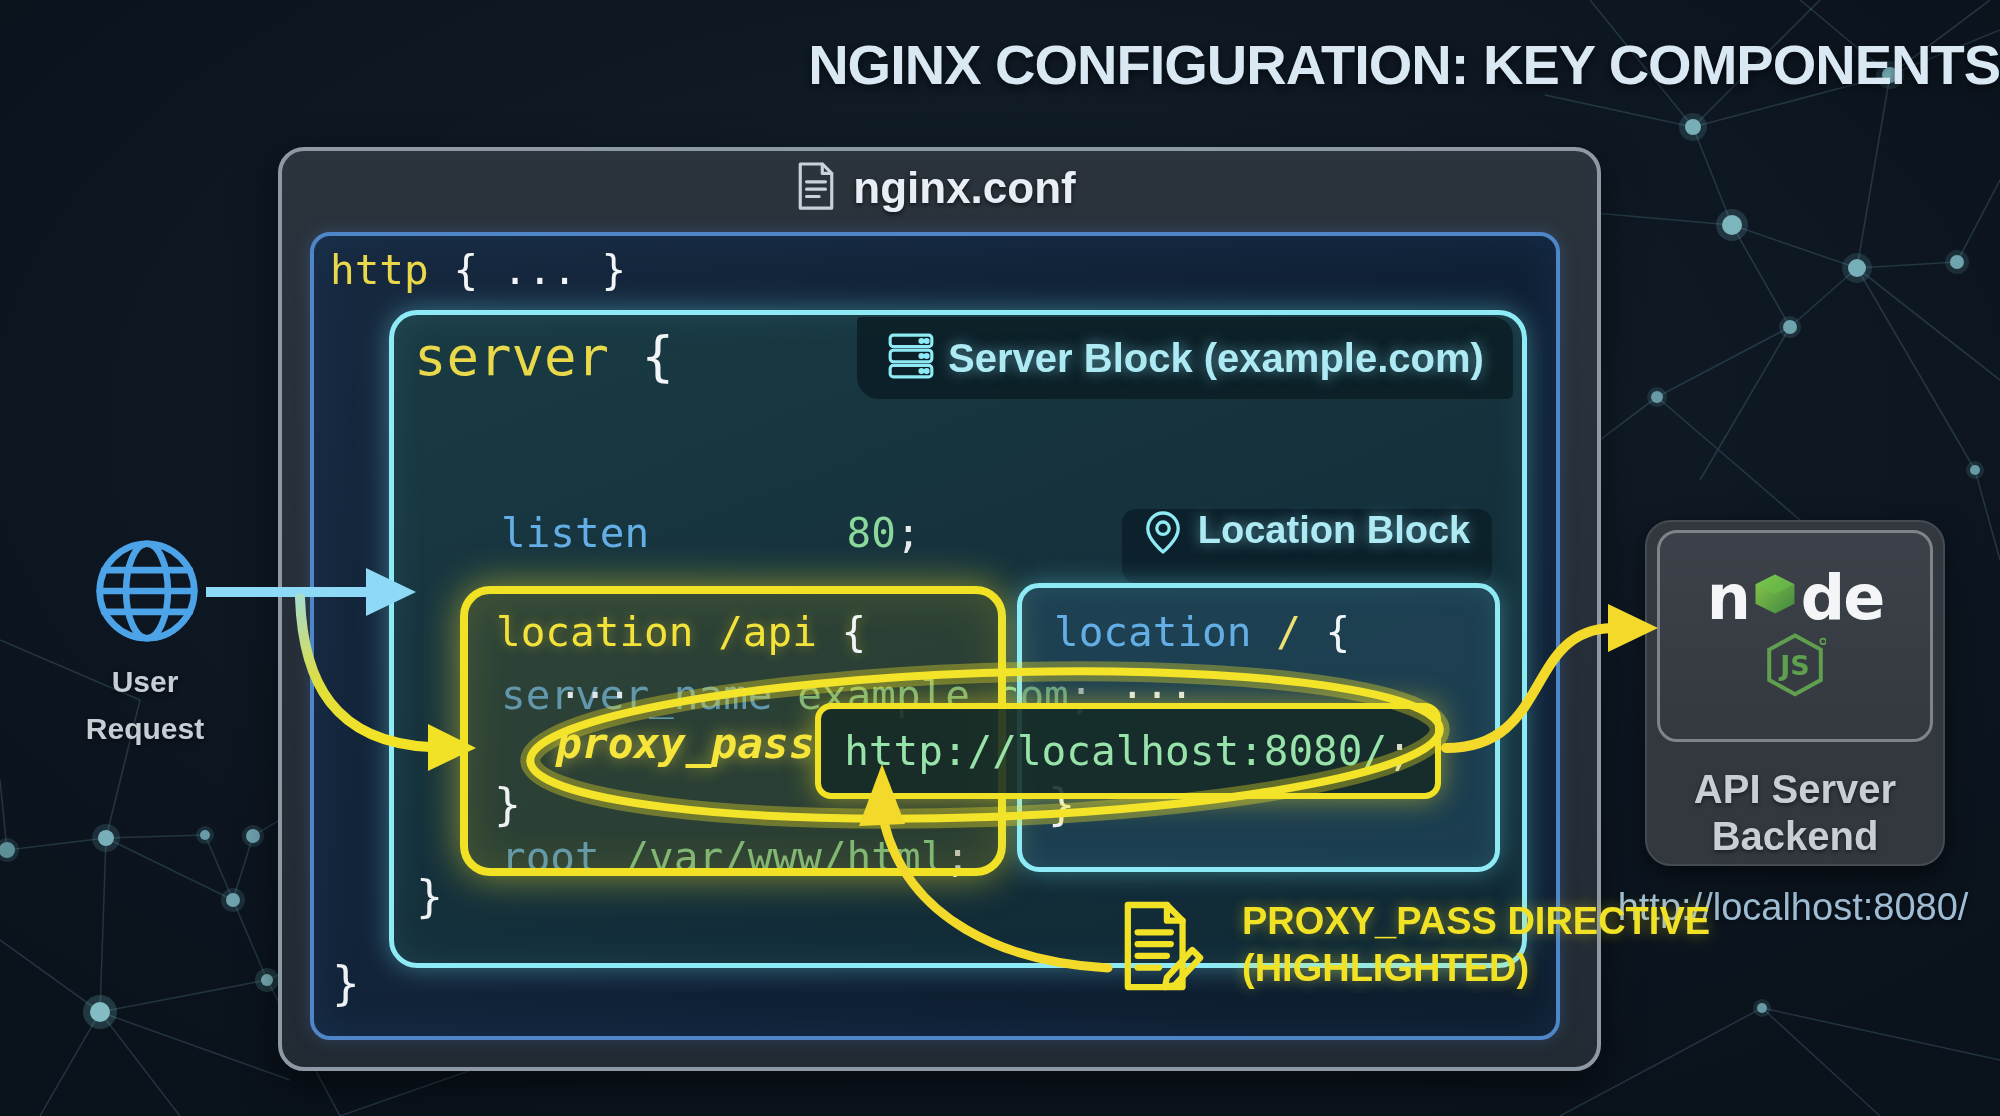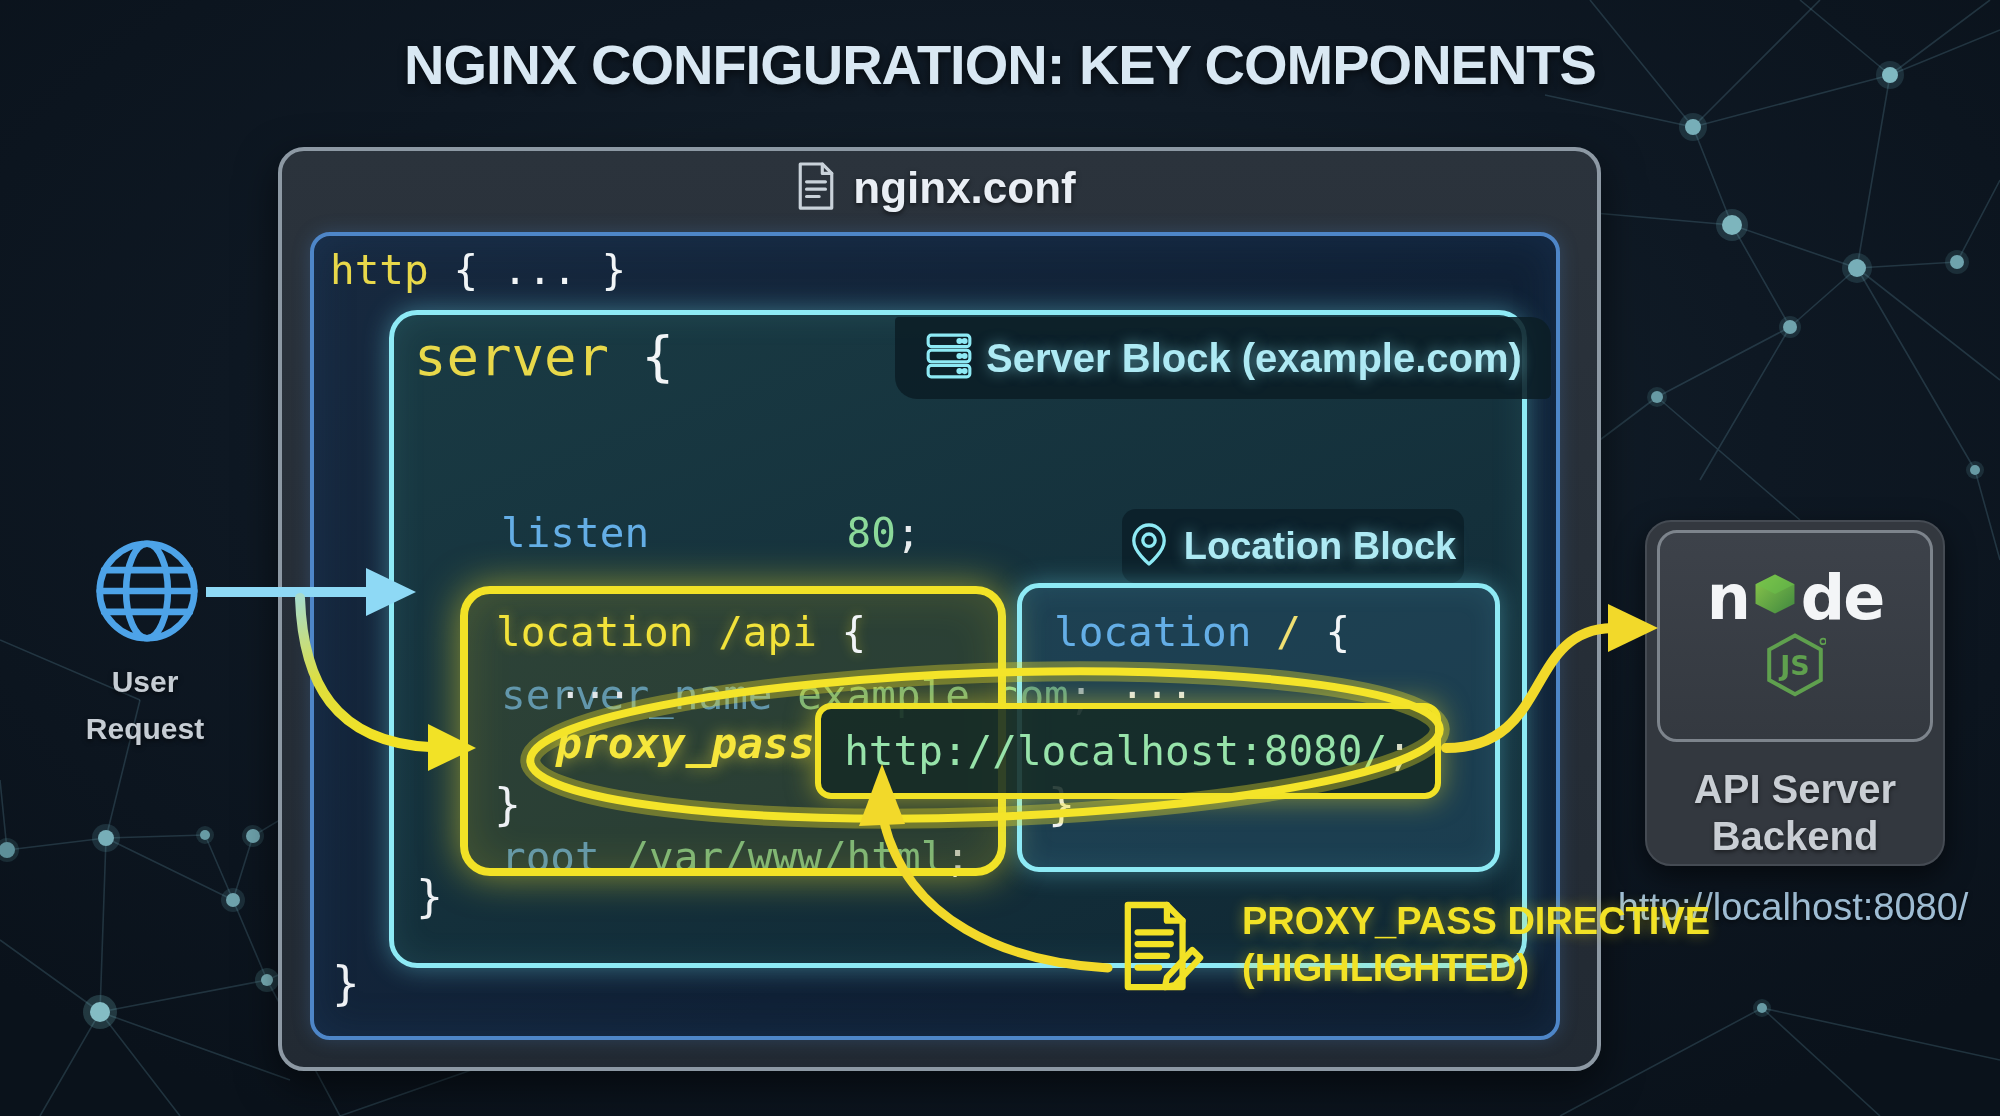"NGINX CONFIGURATION: KEY COMPONENTS" .page-title { text-align: center -> right }
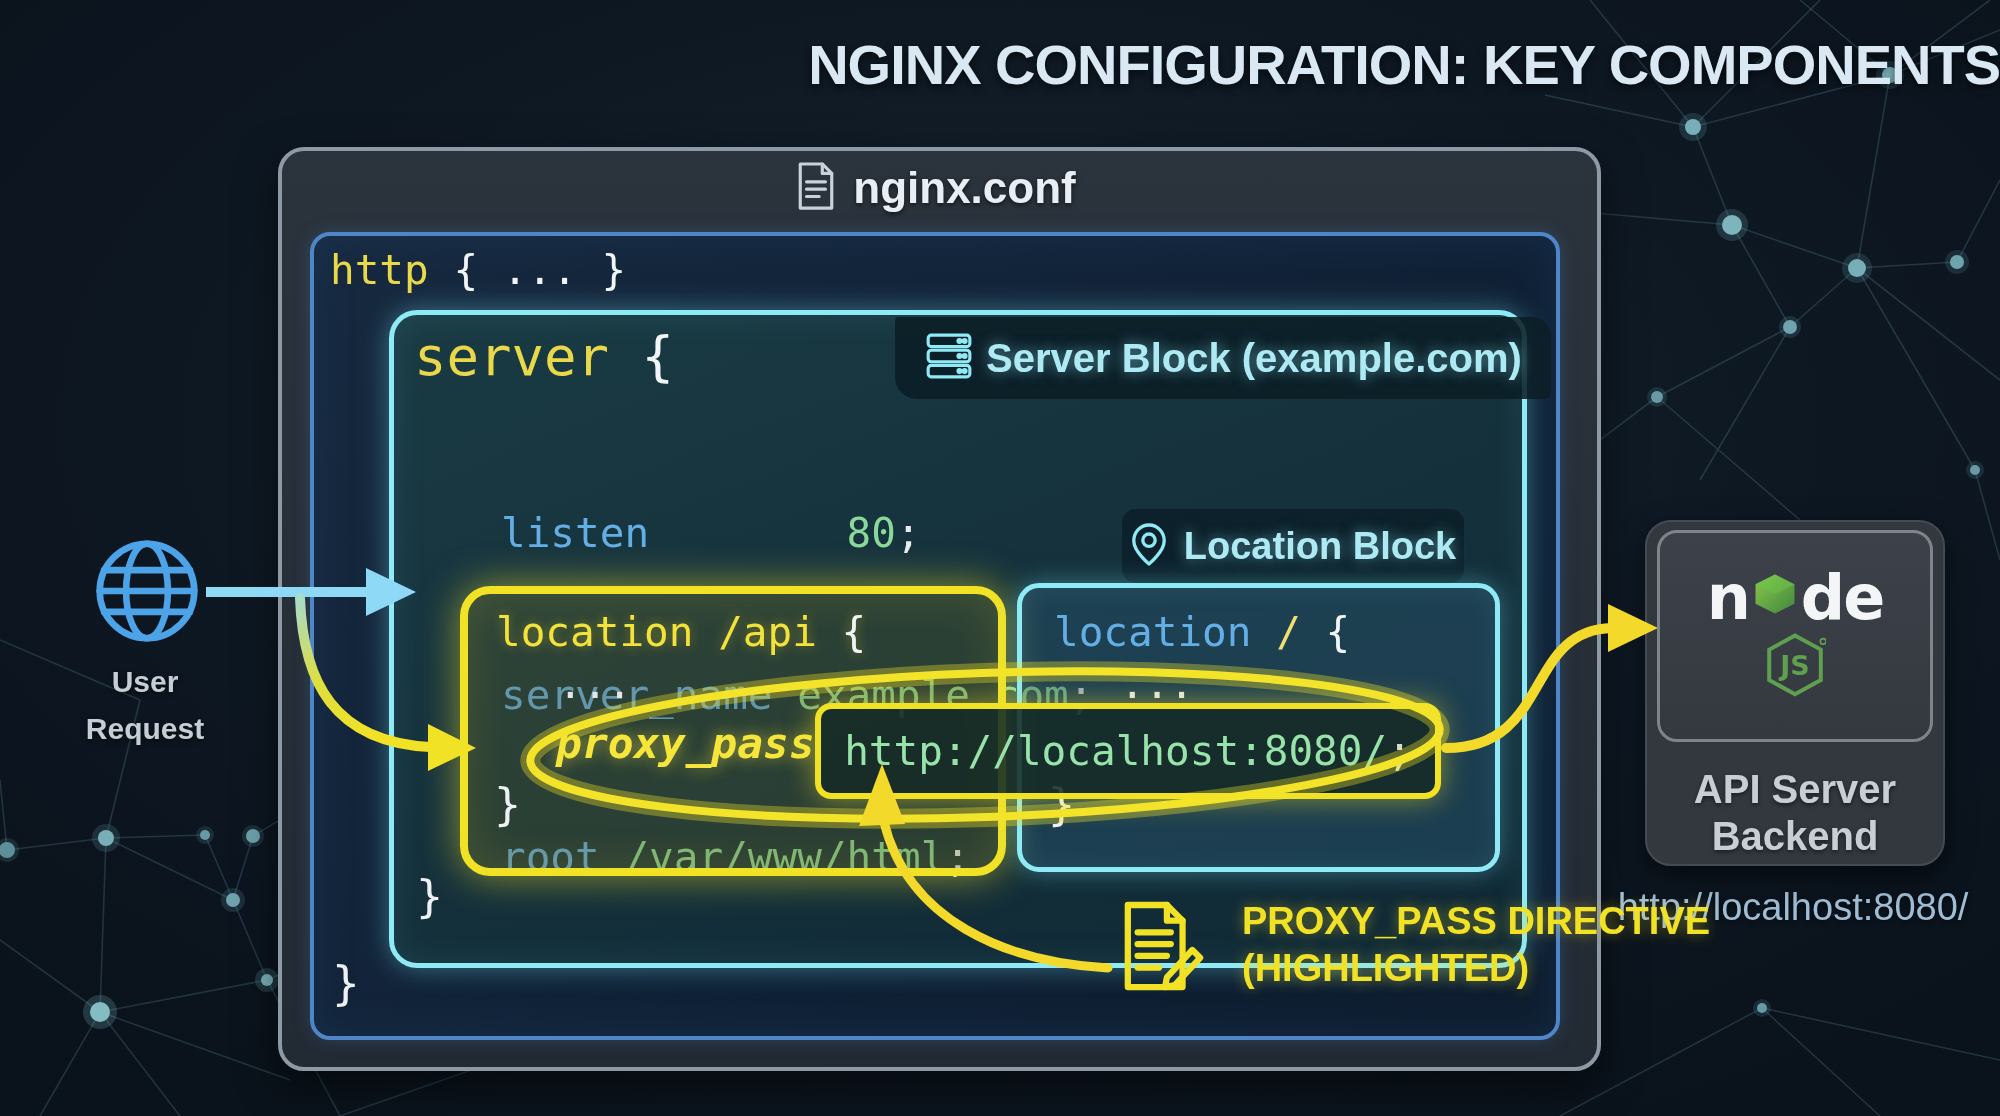"Server Block (example.com)" .server-badge { left: 895px -> 857px }
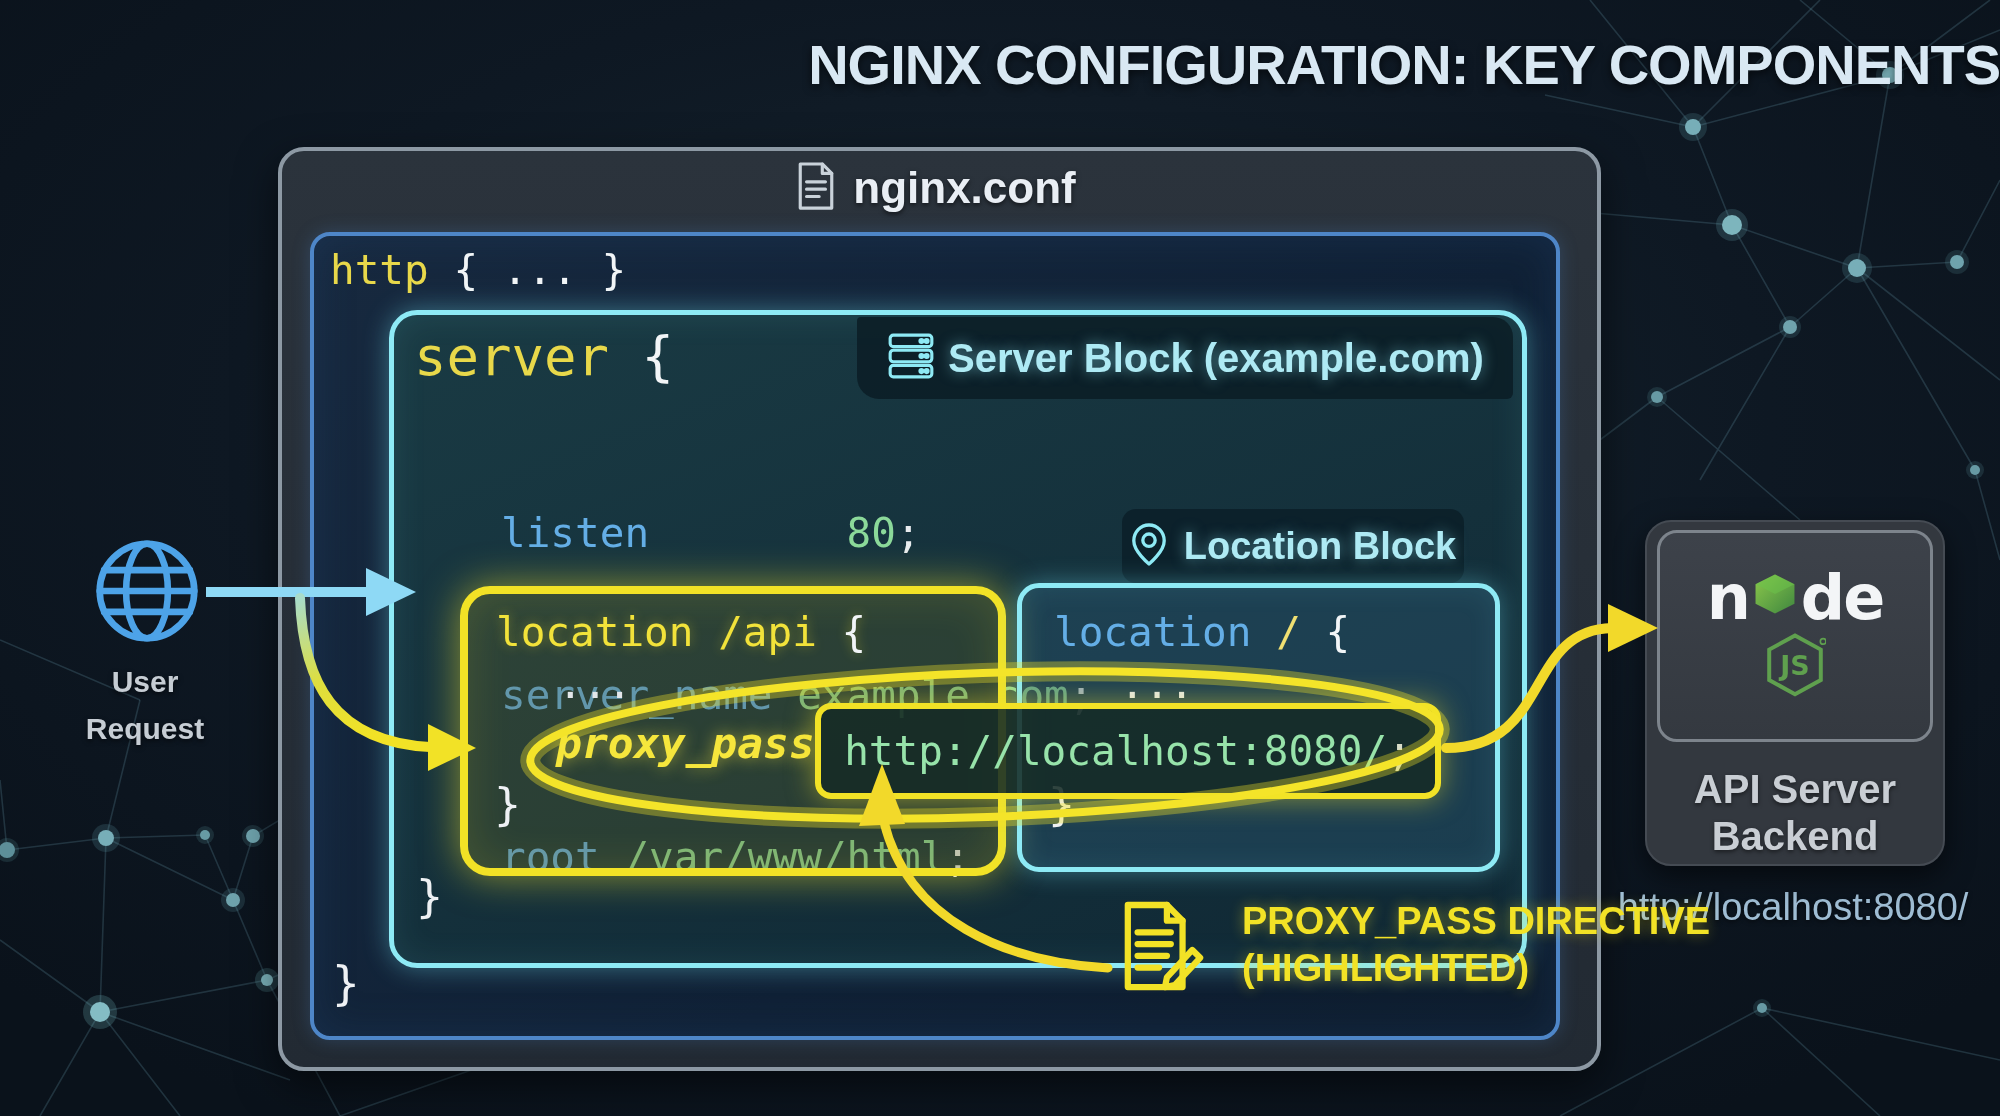"Location Block" .loc-badge { align-items: center -> none; width: 342px -> 370px }
